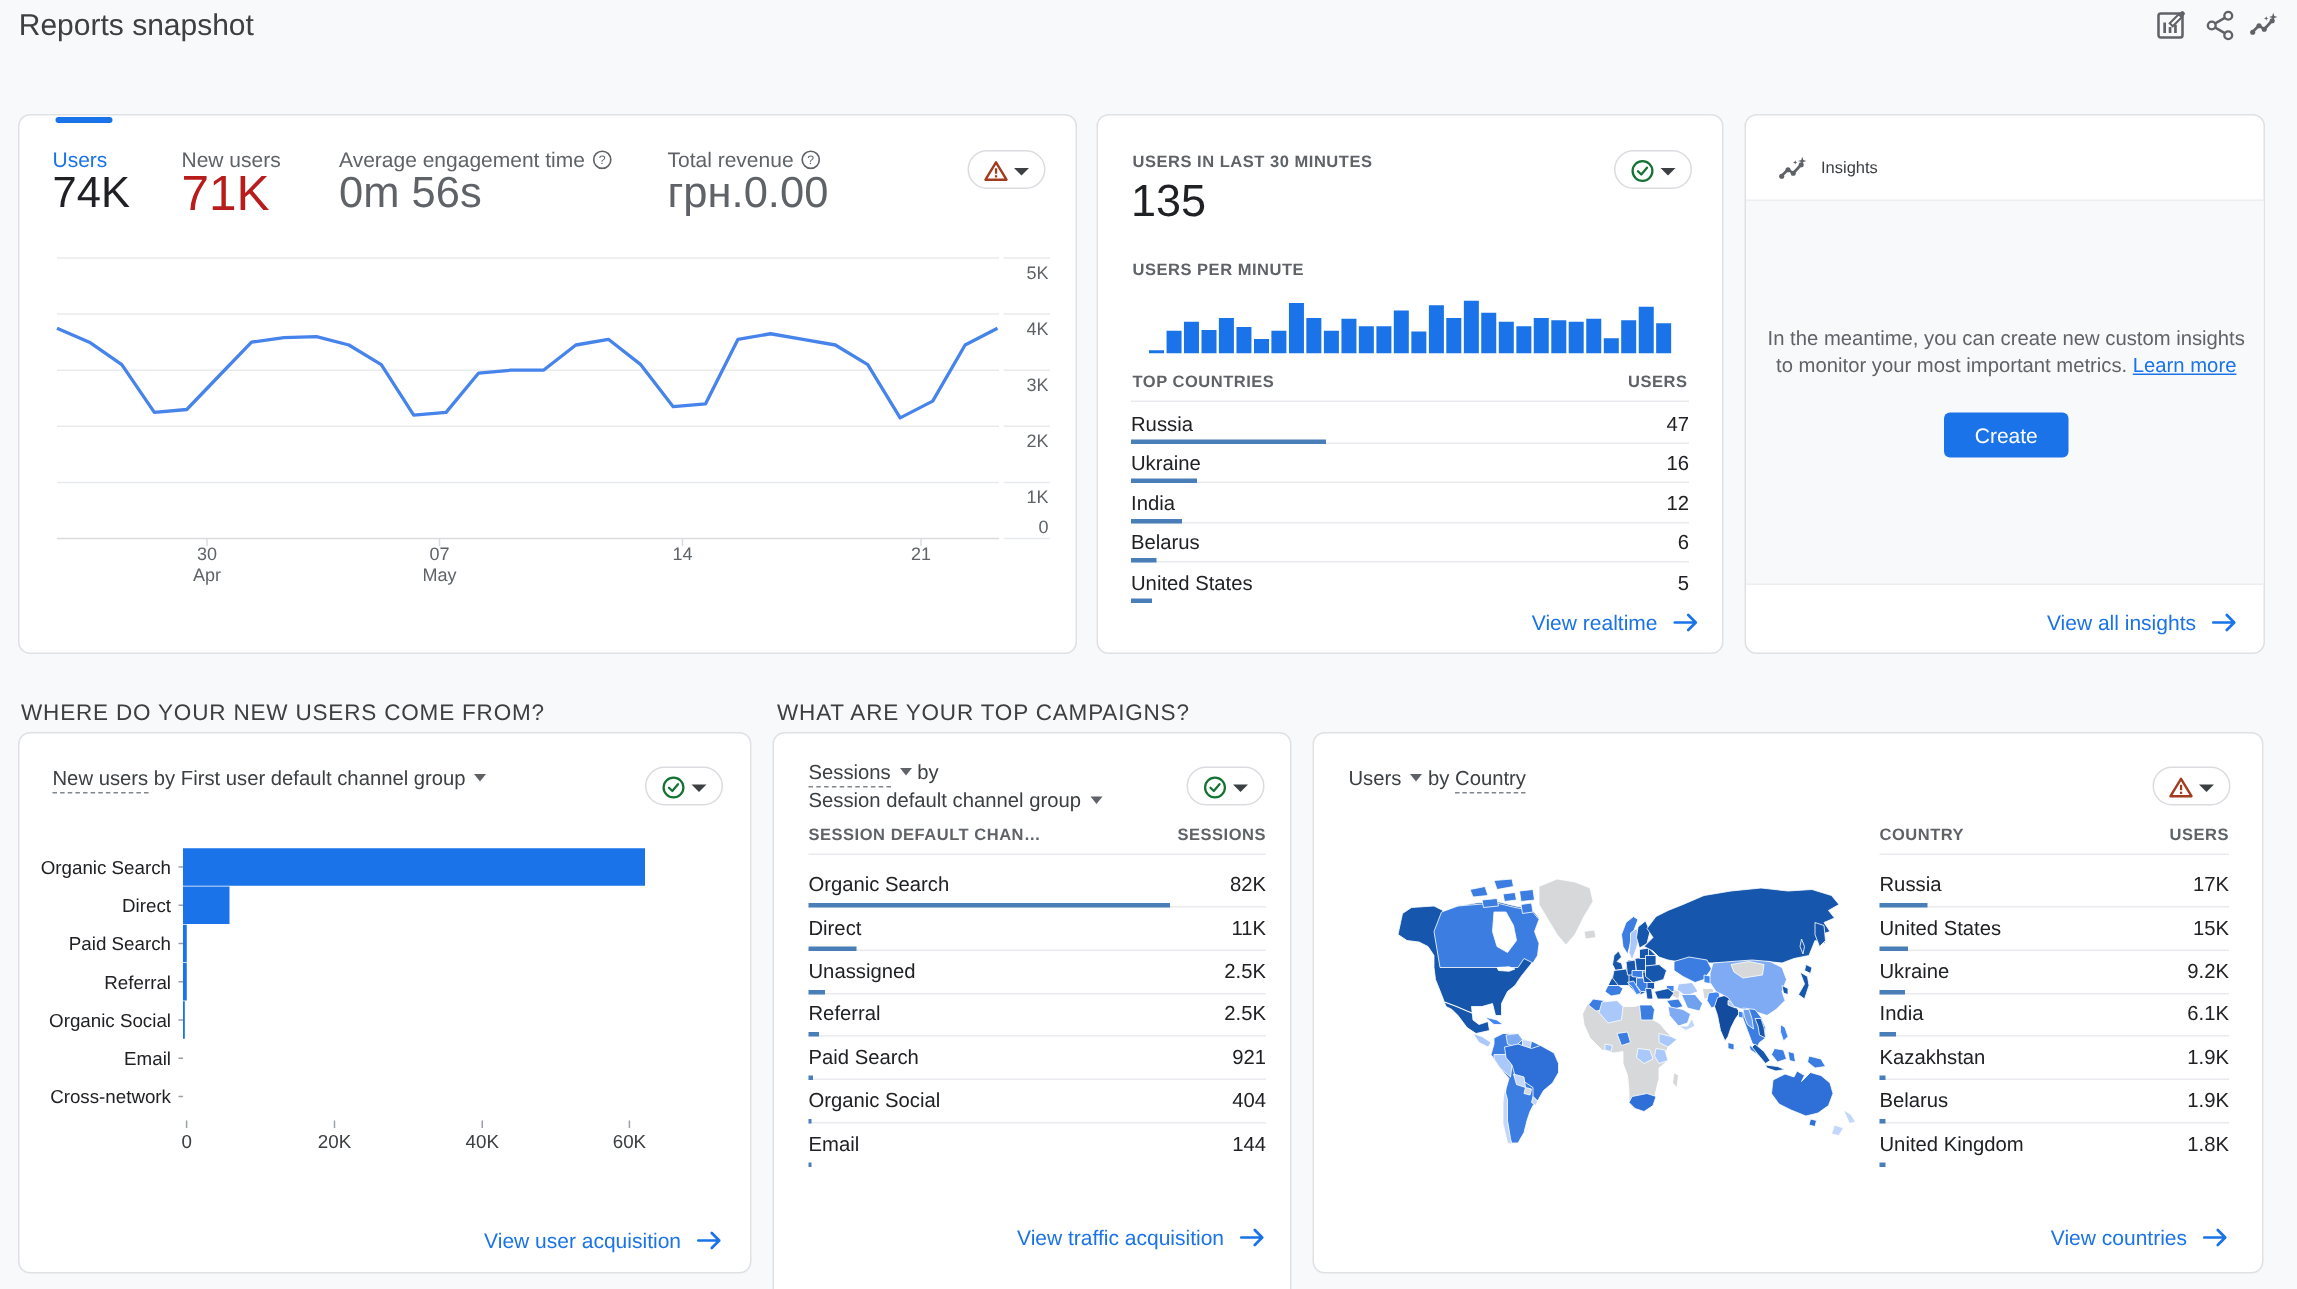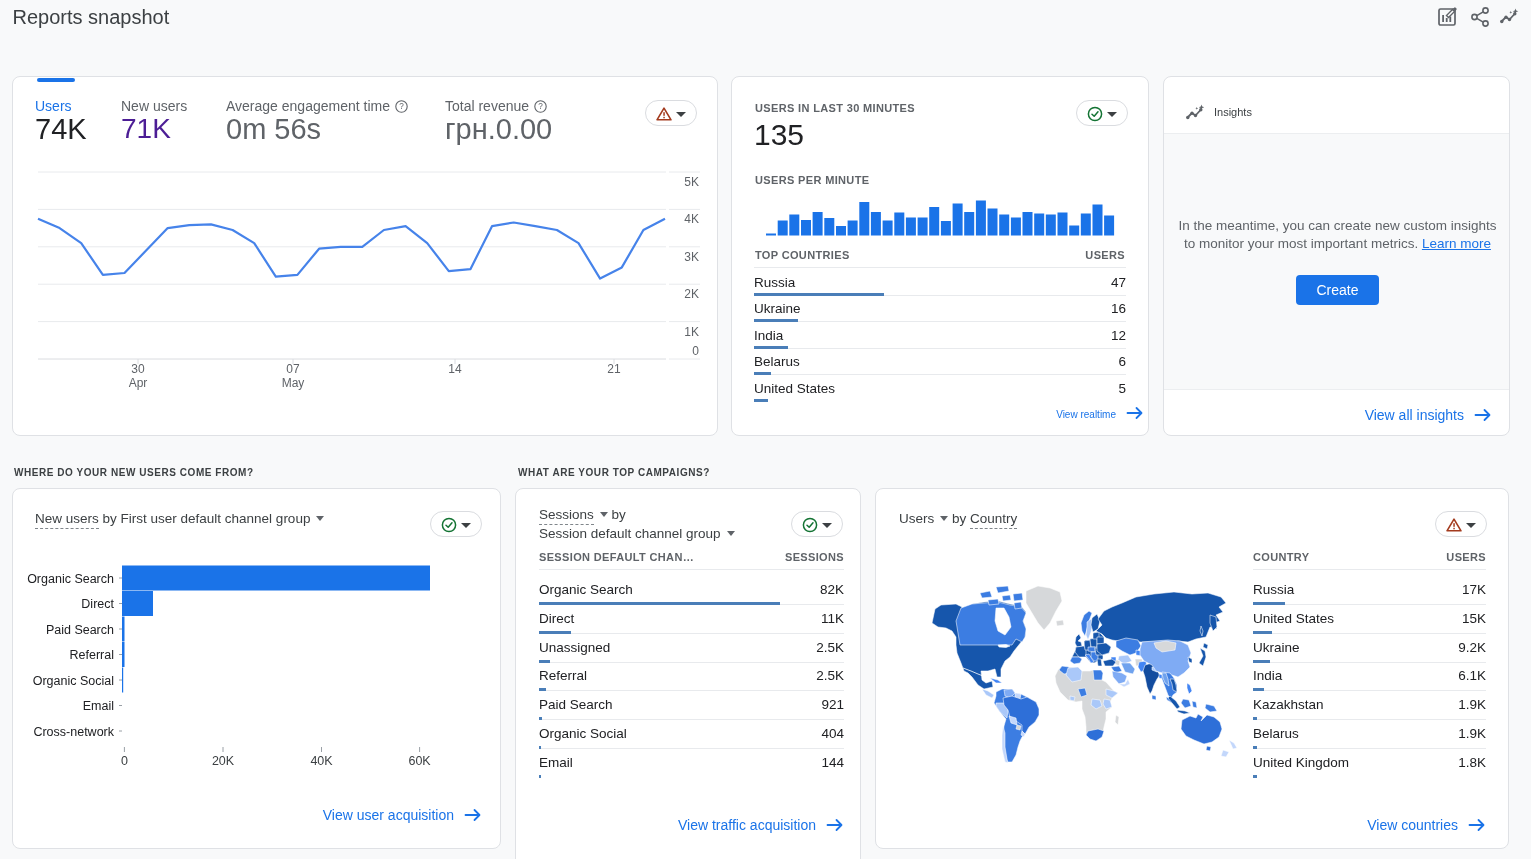"71K" div { color: #4c1d95 -> #b91c1c; font-size: 28px -> 33px }
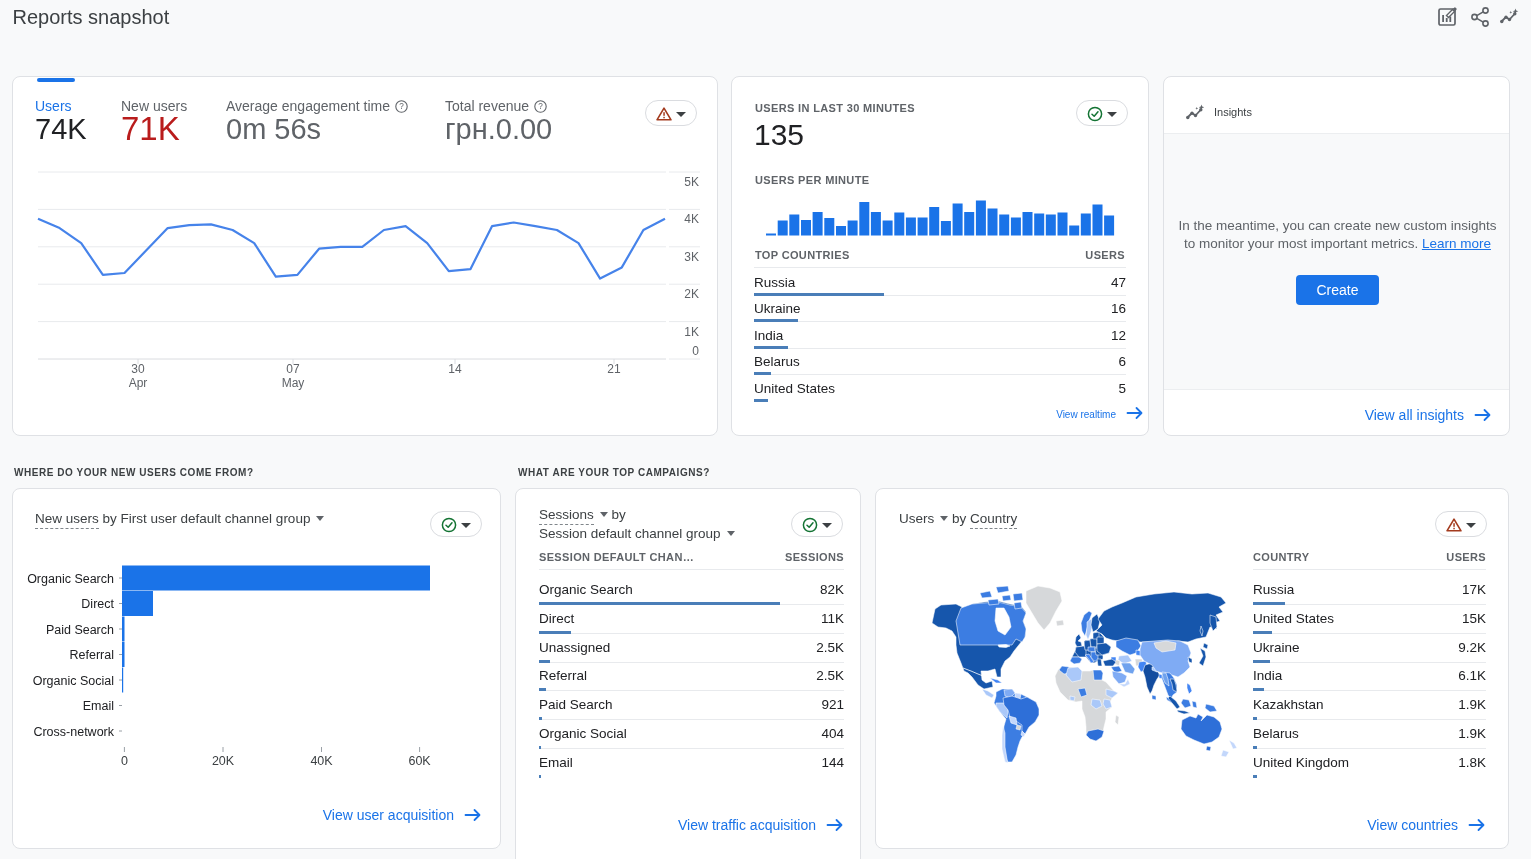"View realtime" div { font-size: 10px -> 14px; right: 4px -> 15px }
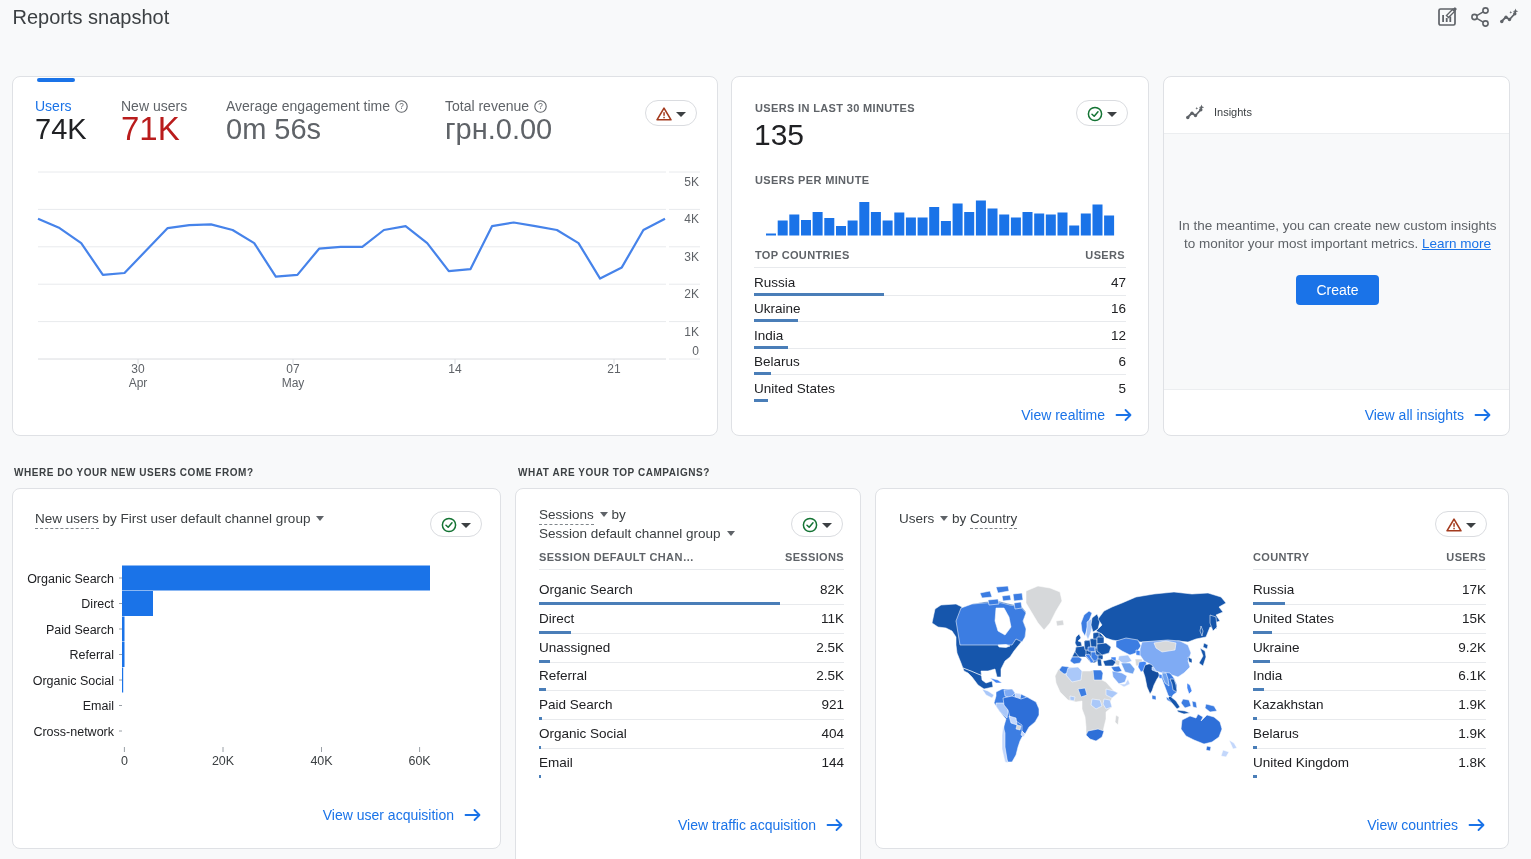"WHERE DO YOUR NEW USERS" .sechead { font-size: 10px -> 15px; font-weight: 700 -> 400 }
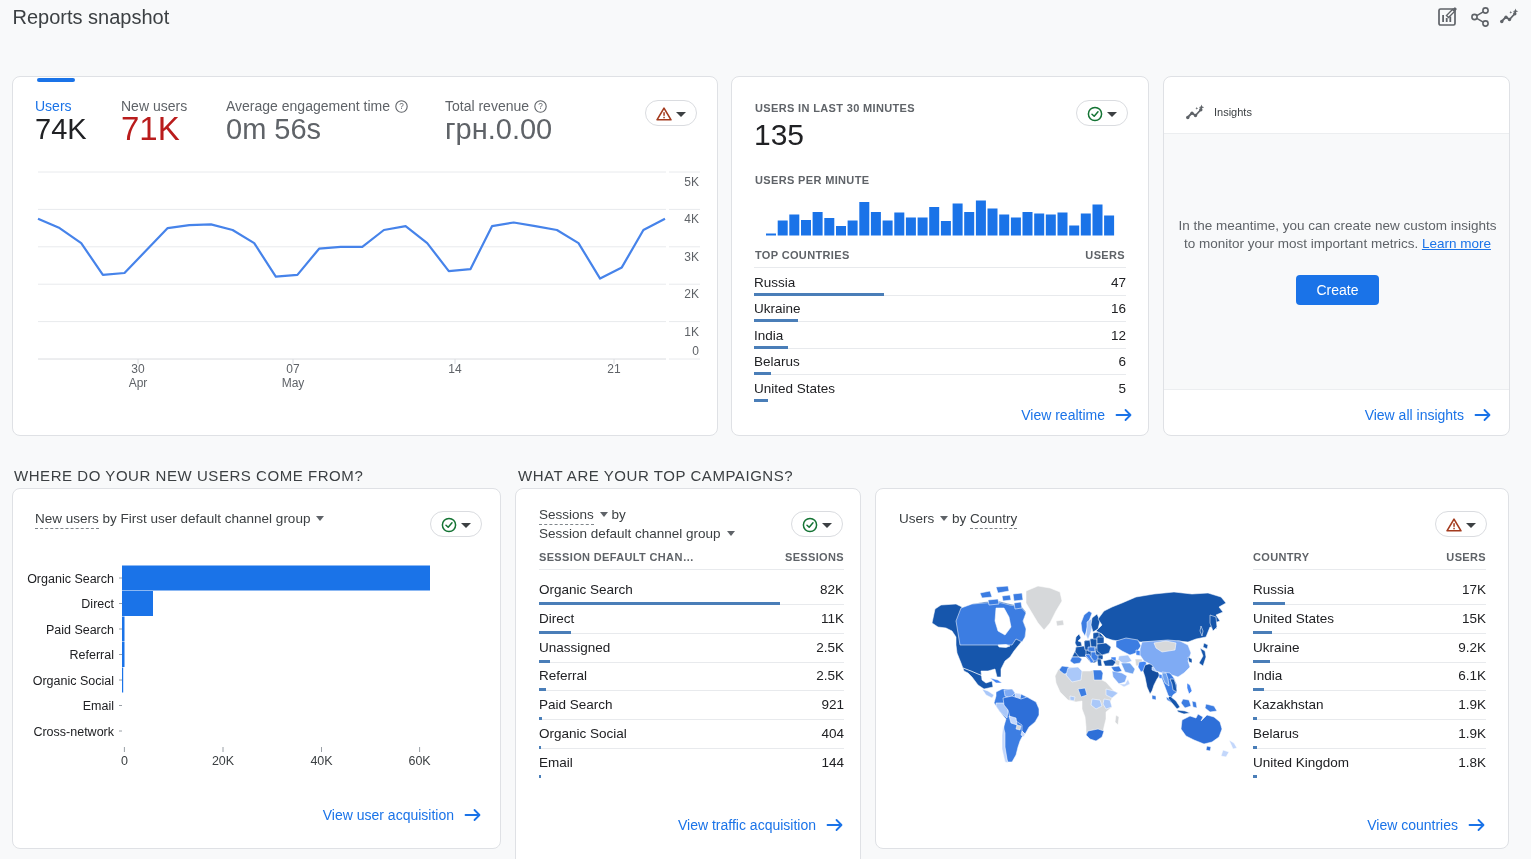"View user acquisition" div { top: 316px -> 328px }
